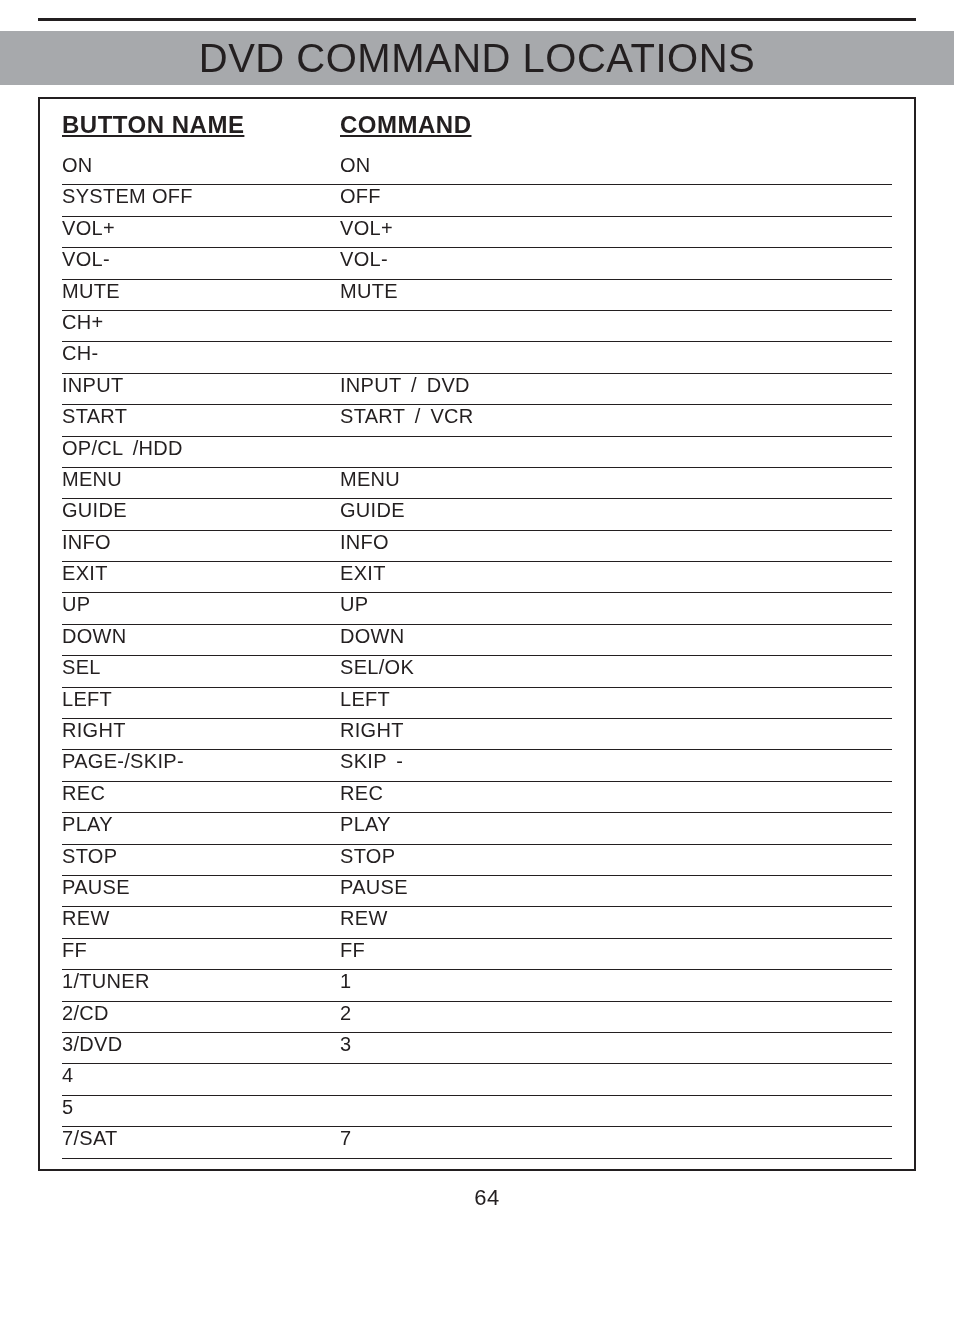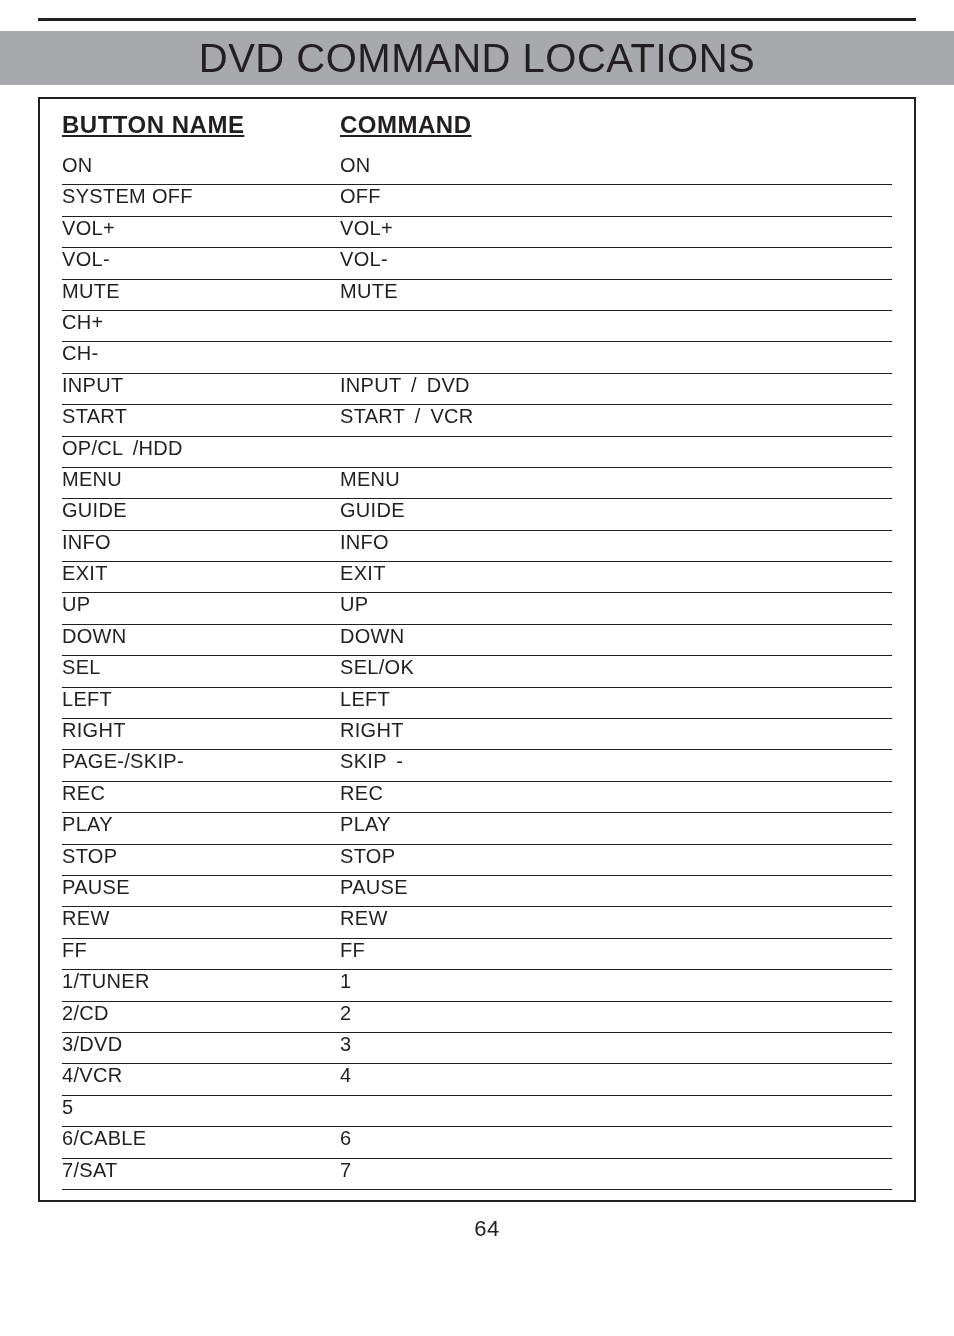"4/VCR" div.c1 { html: <div>4/VCR</div> -> none }
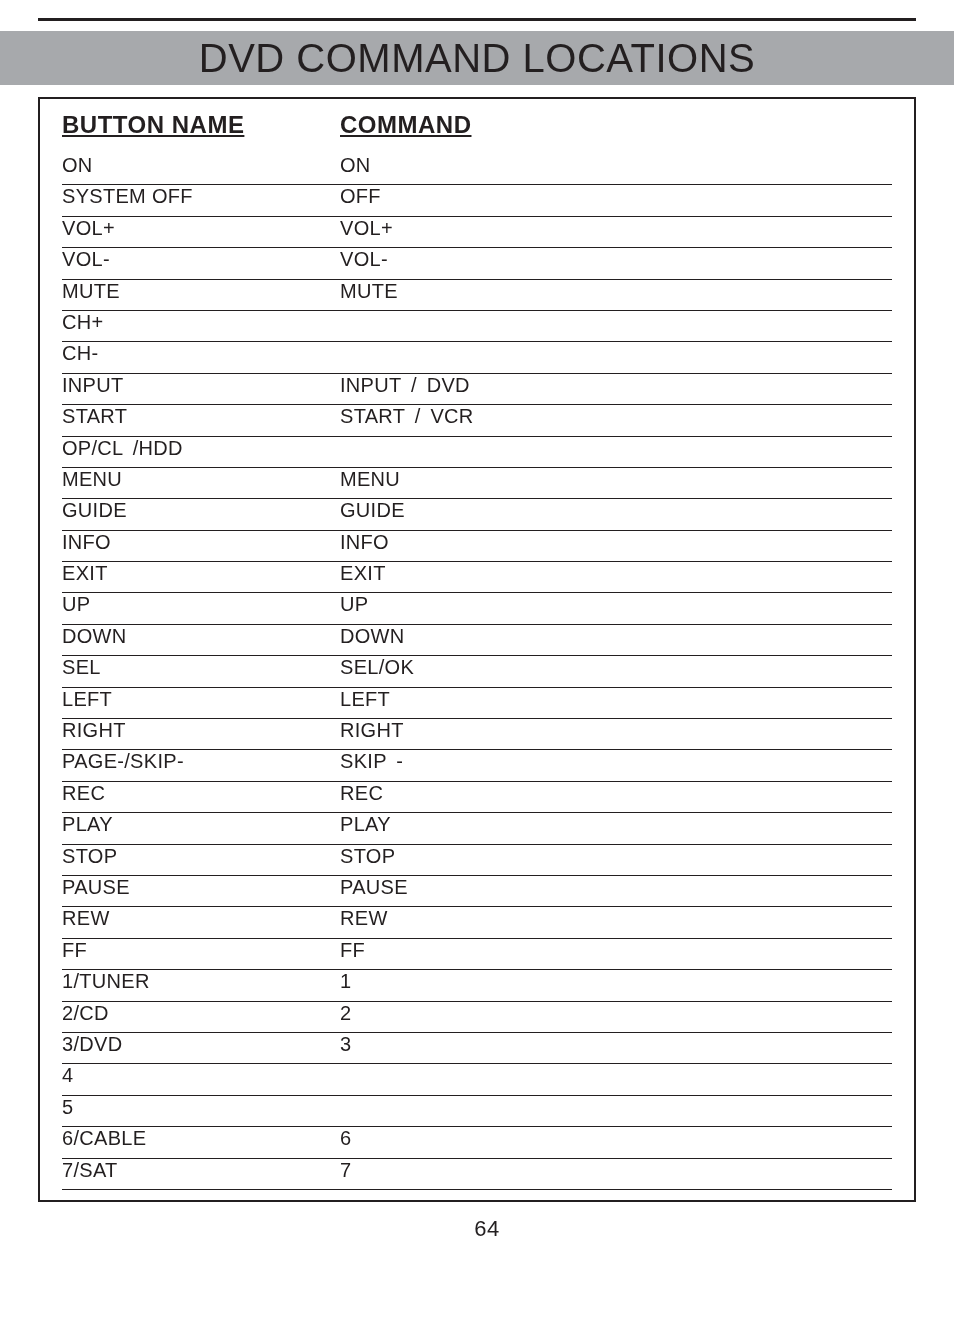"6/CABLE" div.row { html: <div> <div>6/CABLE</div> <div>6</div> </div> -> none }
